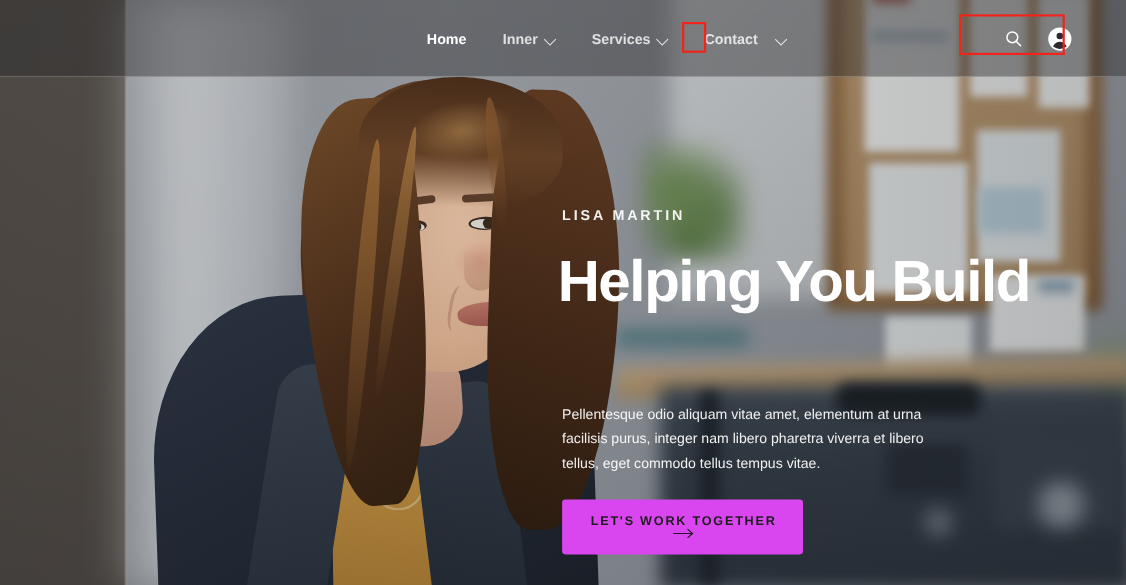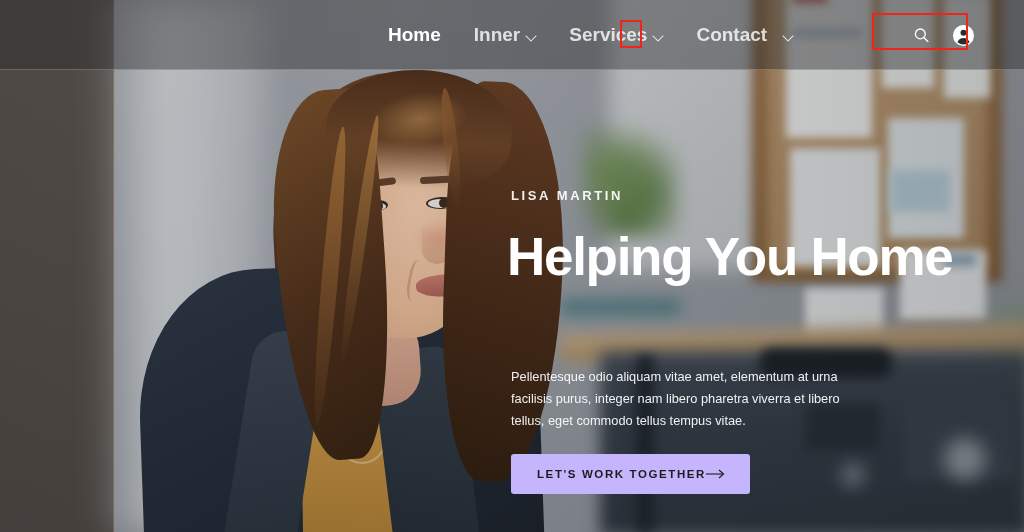"Home" .nav-item { font-size: 19px -> 13px }
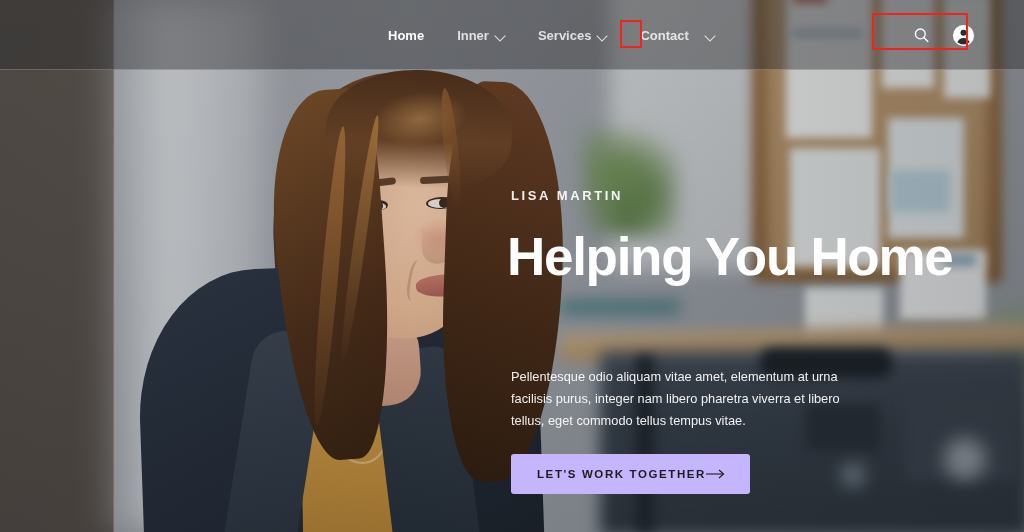"Helping You Home" span.hl-line { text: Home -> Build }
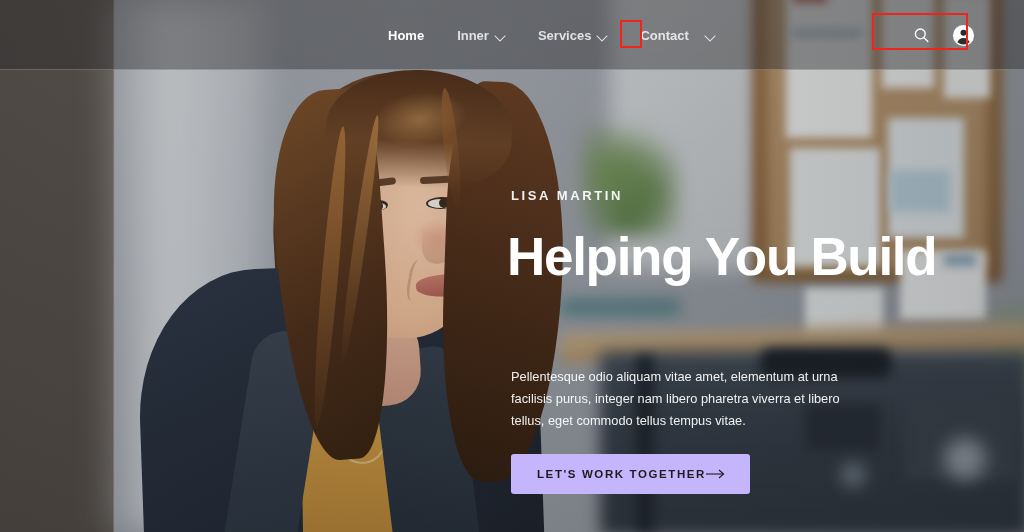"LET'S WORK TOGETHER" .cta { background: #c4b5fd -> #d946ef; flex-direction: none -> column }
